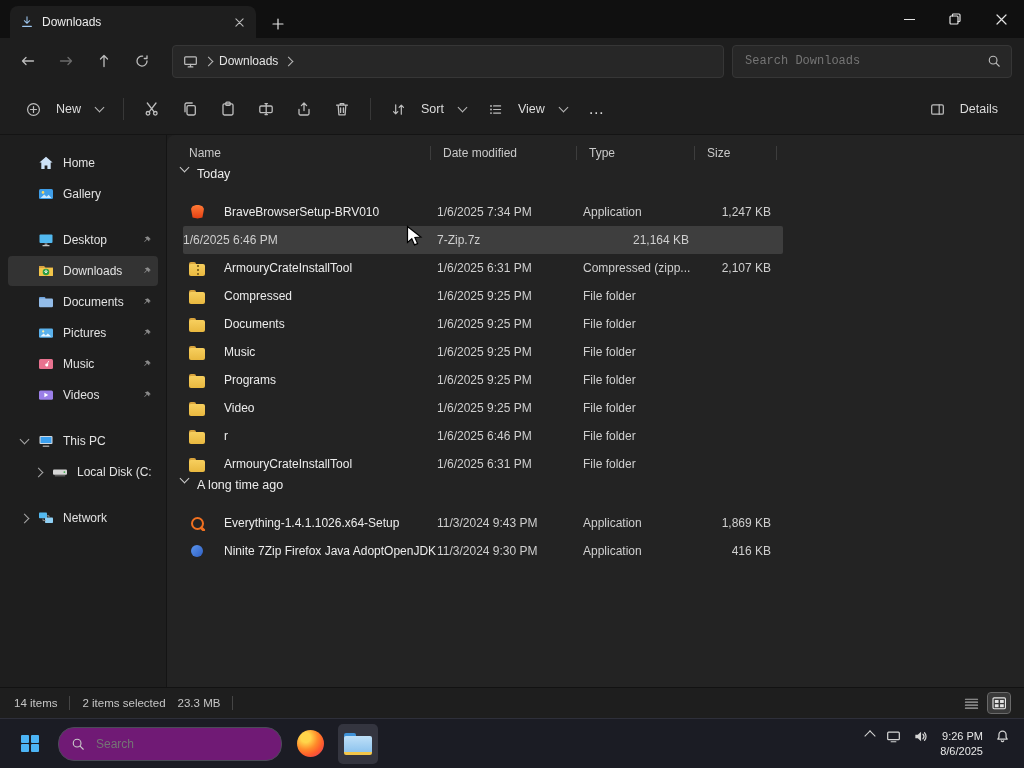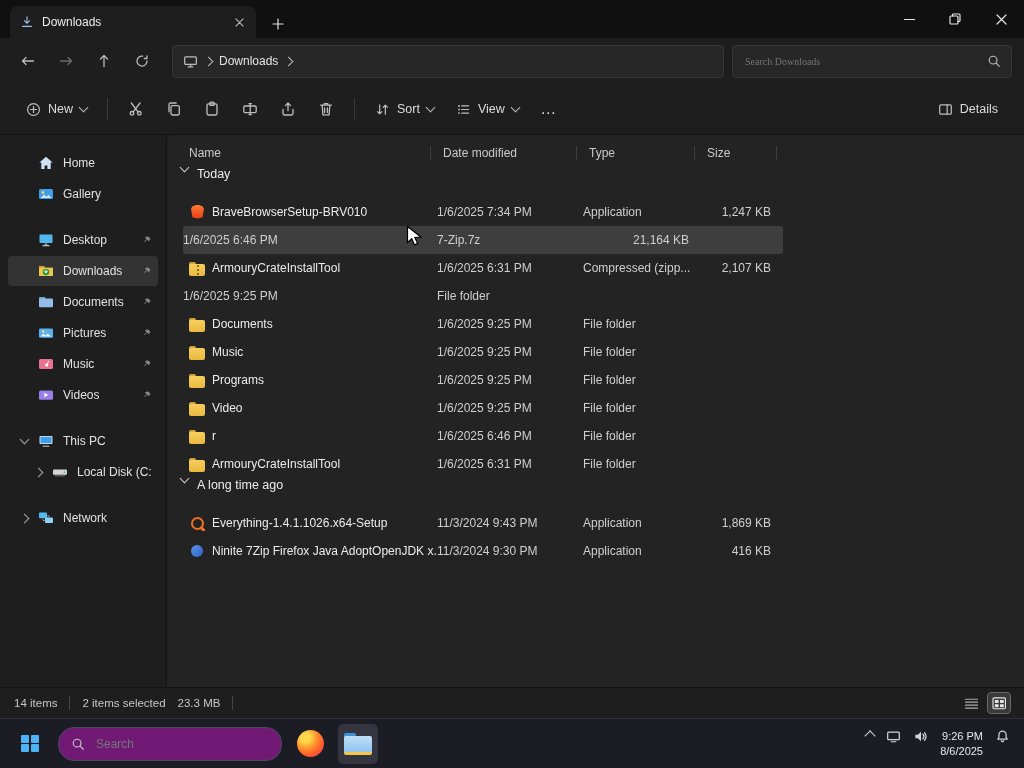"Search Downloads" .searchfield input { font-family: Liberation Serif, serif -> Liberation Mono, monospace; font-size: 10px -> 12px }
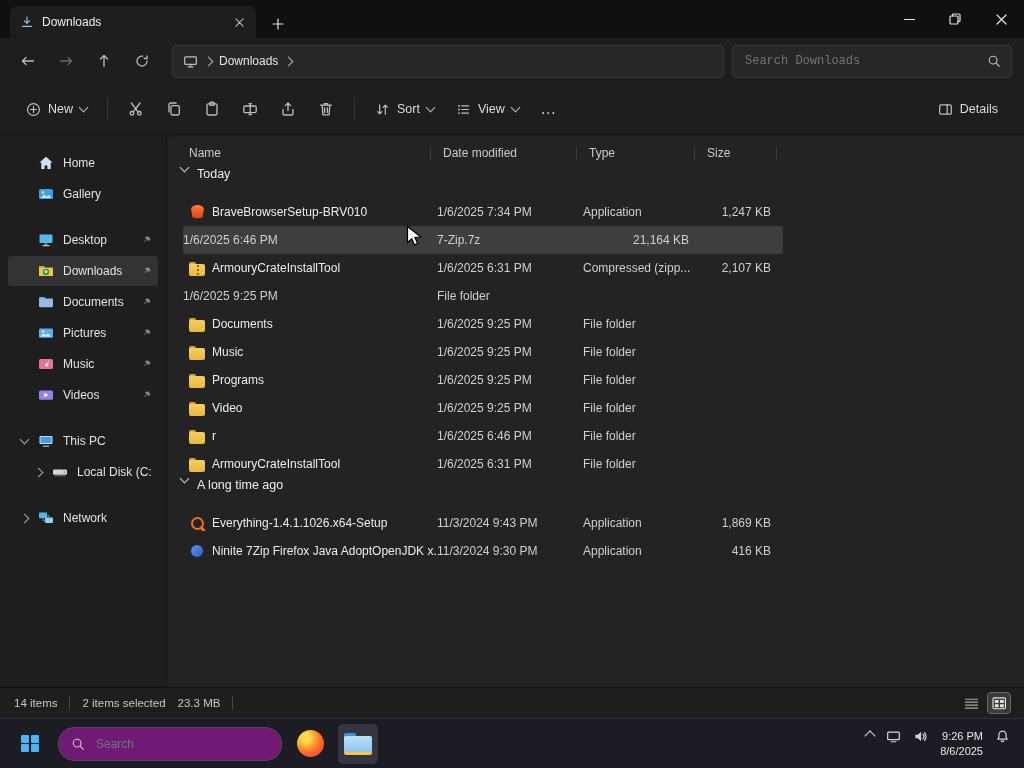"New" .tbtn { gap: 7px -> 15px }
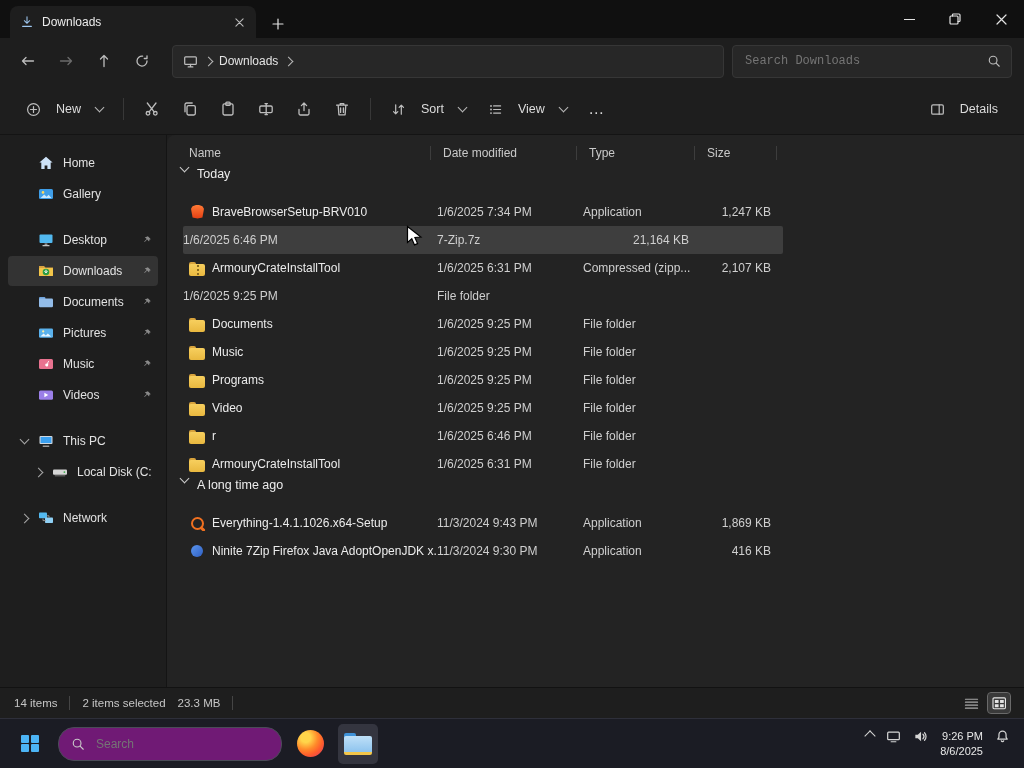"BraveBrowserSetup-BRV010" .cname { gap: 6px -> 18px }
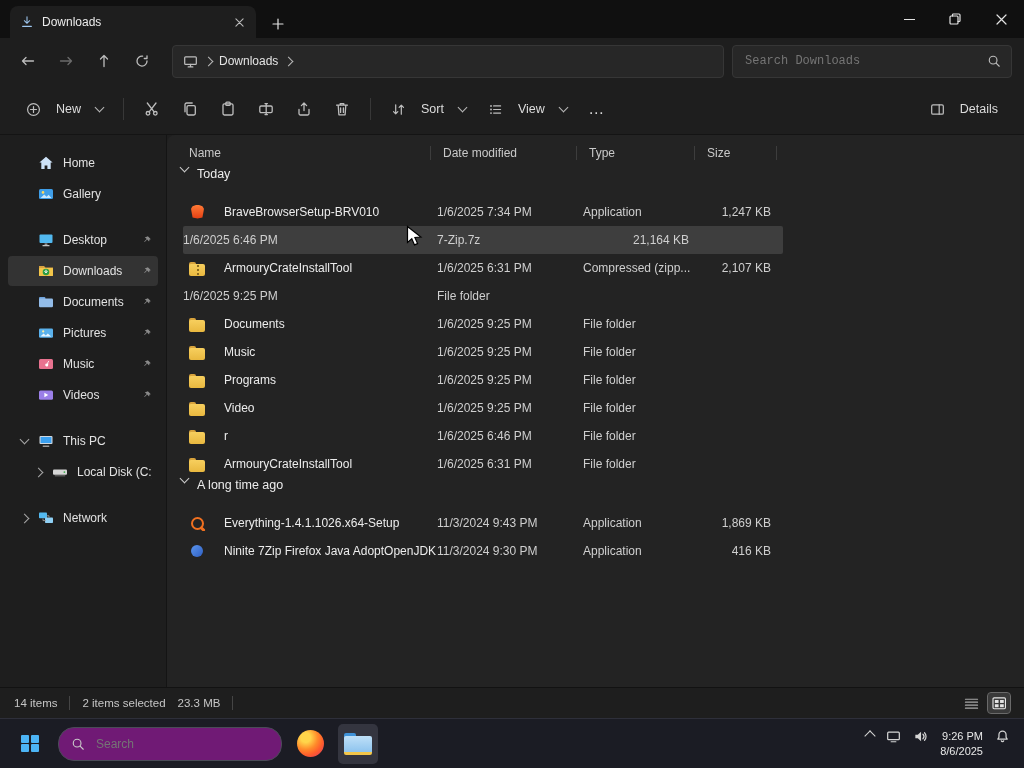"Compressed" div.cname { html: none -> <div> <span></span> <span>Compressed</span> </div> }
